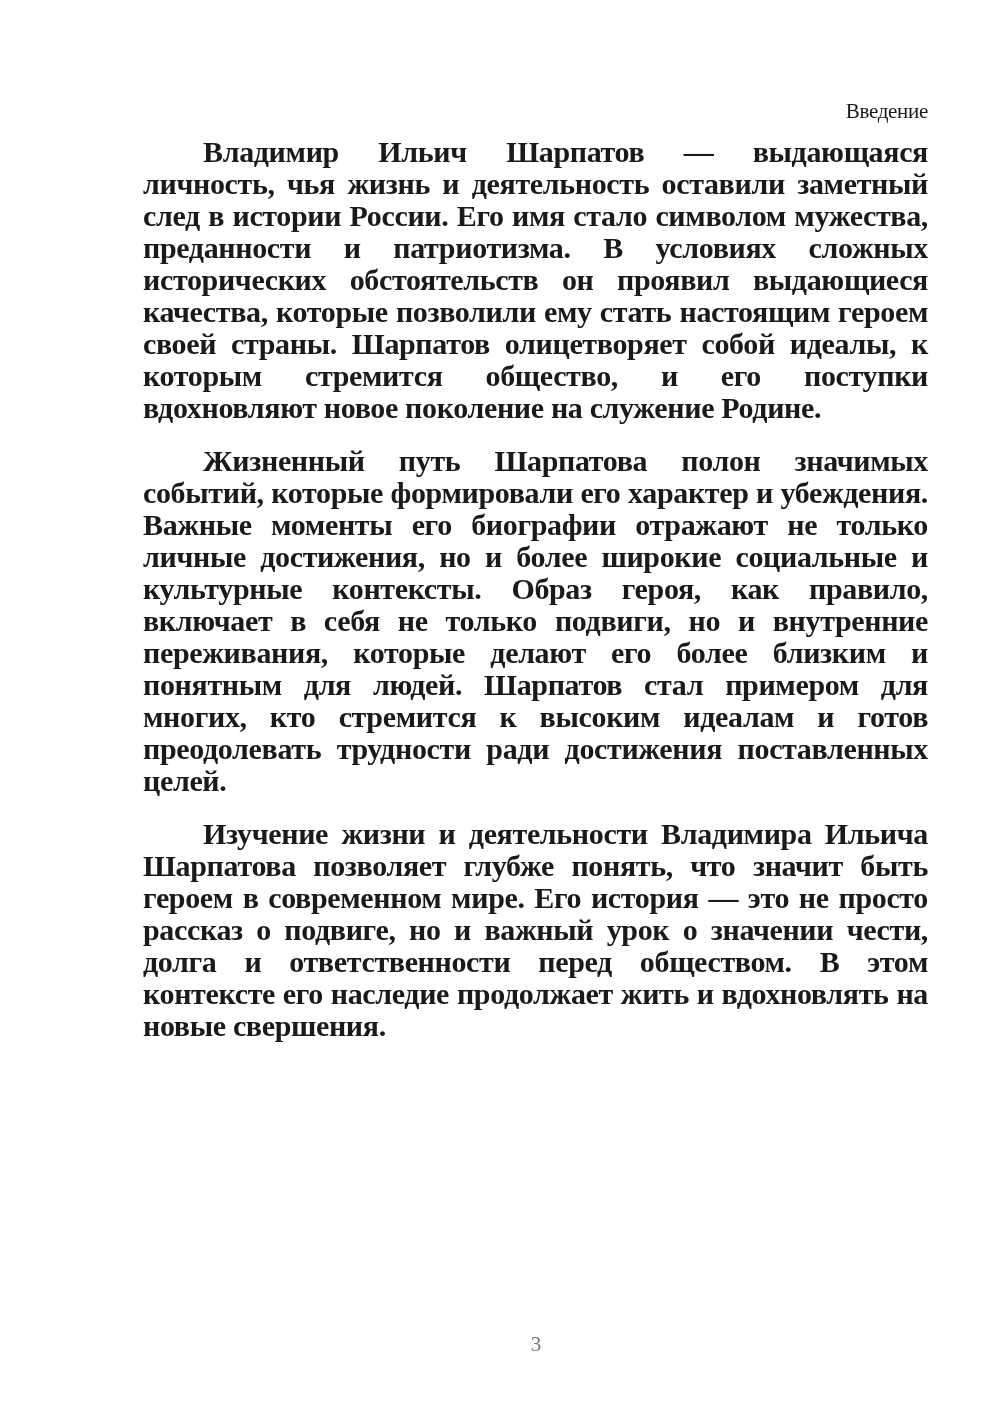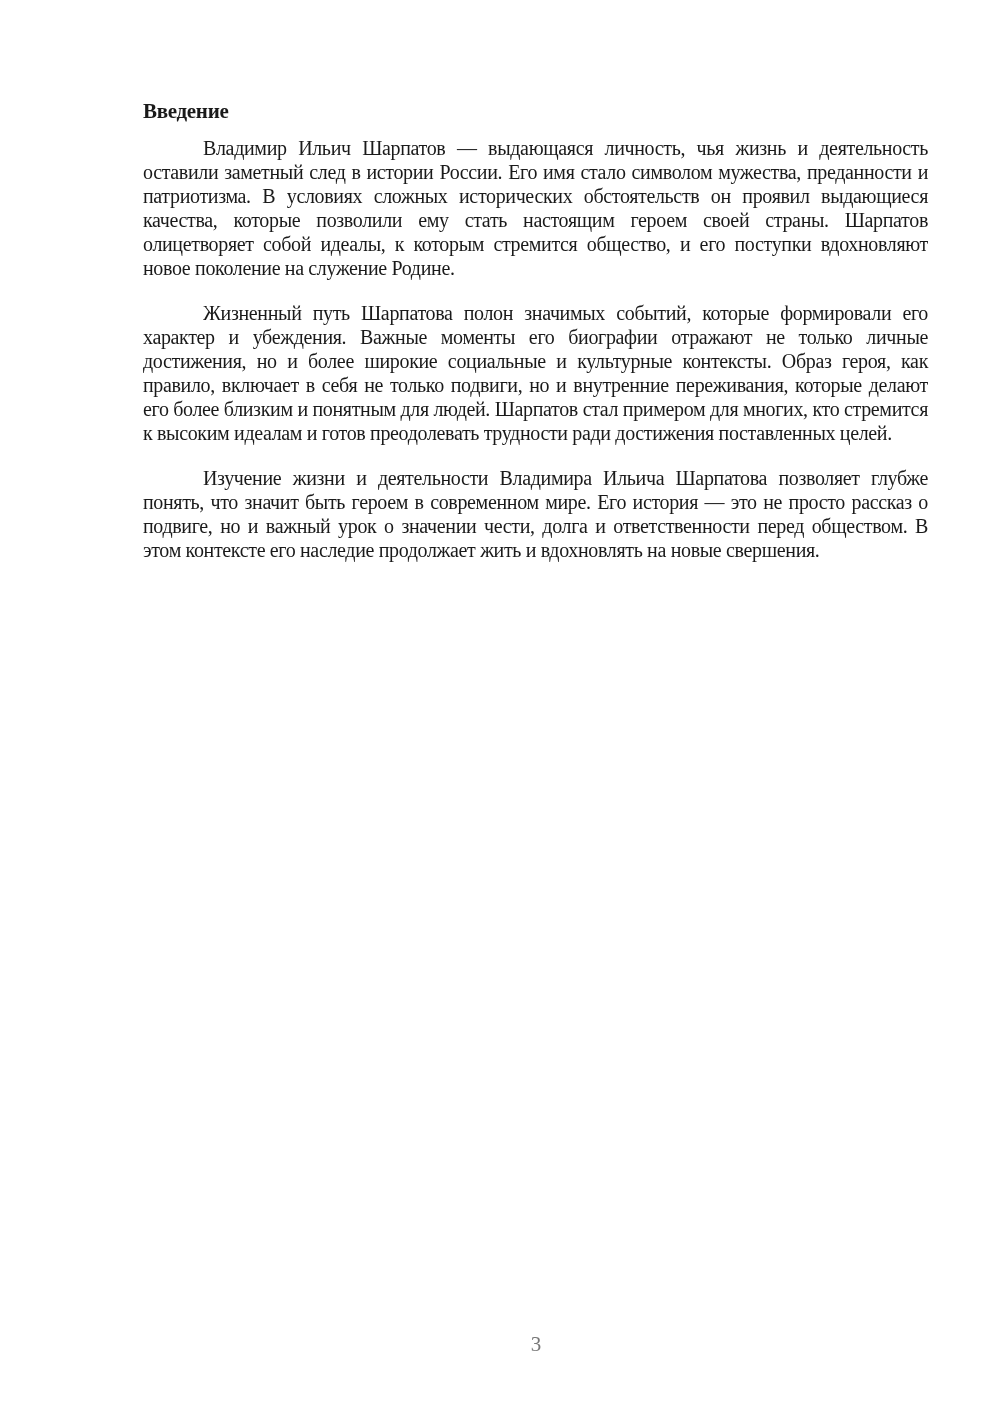"Введение" .heading { font-weight: bold -> normal; text-align: left -> right }
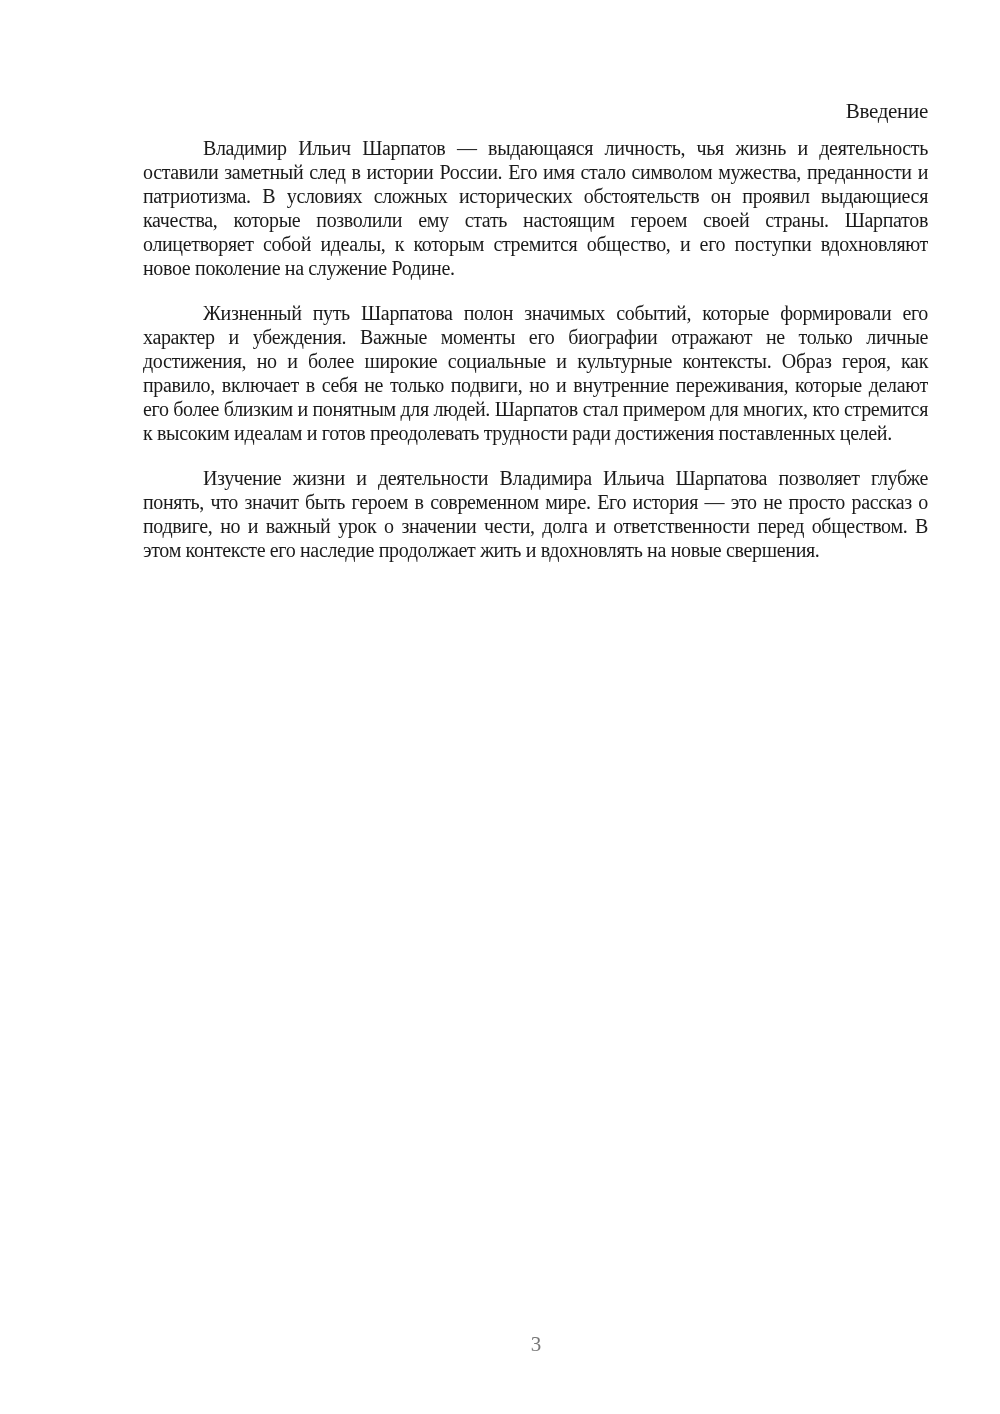"Владимир Ильич Шарпатов — выдающаяся" .para { font-size: 20px -> 30px; font-weight: none -> bold; line-height: 24px -> 32px }
